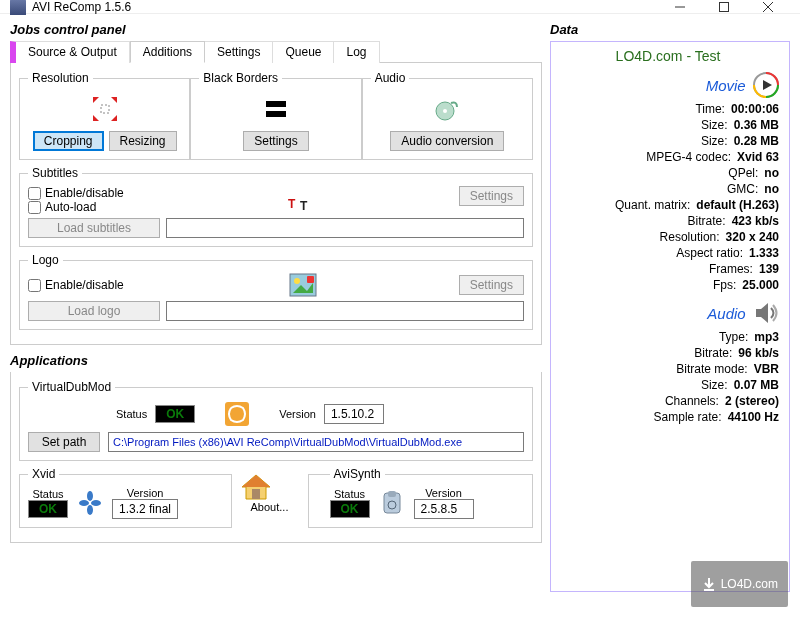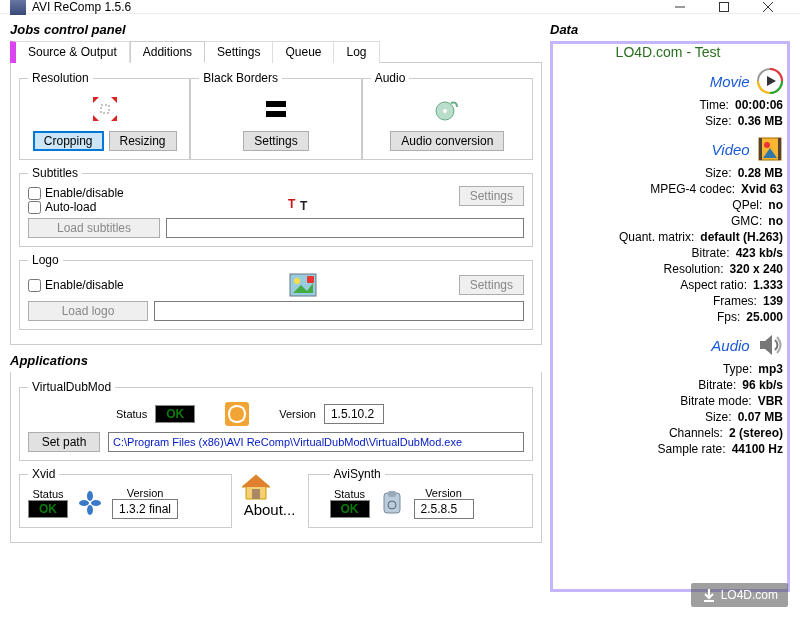"LO4D.com - Test" div { border: 3px solid #c4b5fd -> 1px solid #c4b5fd; padding: none -> 6px }
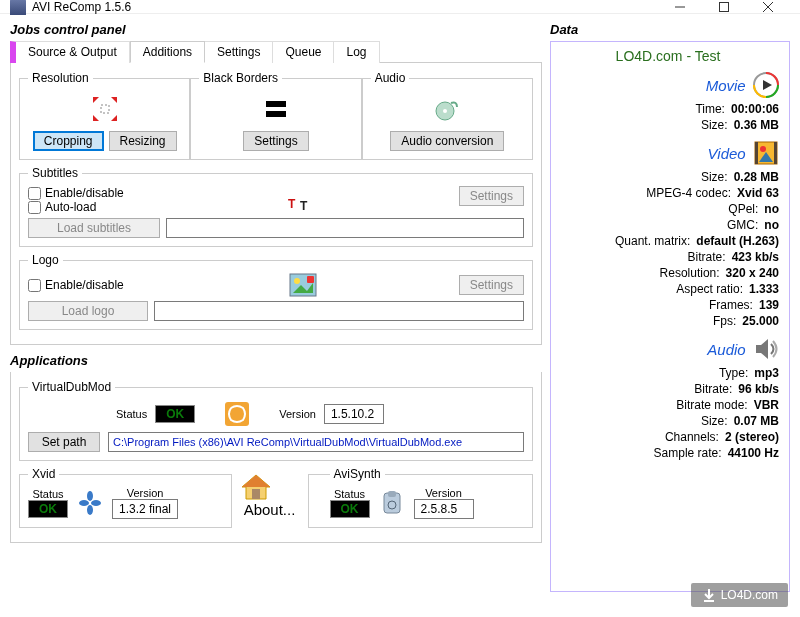"Video" div.data-section { html: <div> <span>Video</span> <span> <svg> <rect></rect> <rect></rect> <rect></rect> <circle></circle> <polygon></polygon> </svg> </span> </div> -> none }
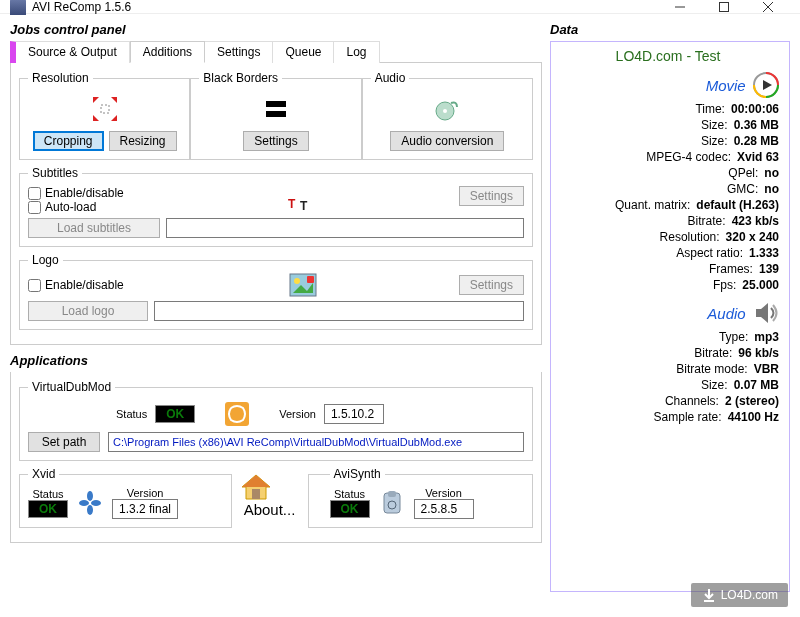"Load logo" button.btn { width: 120px -> 132px }
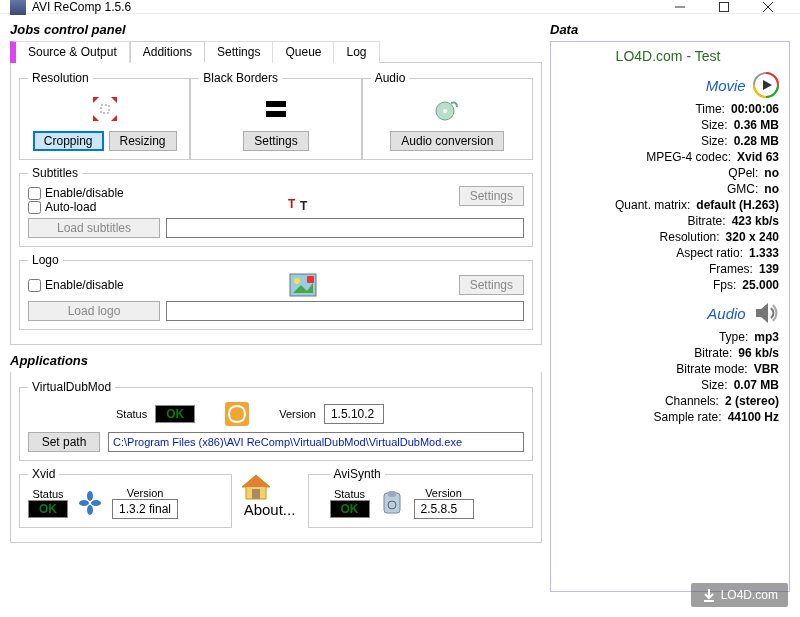"About..." div { font-size: 15px -> 11px }
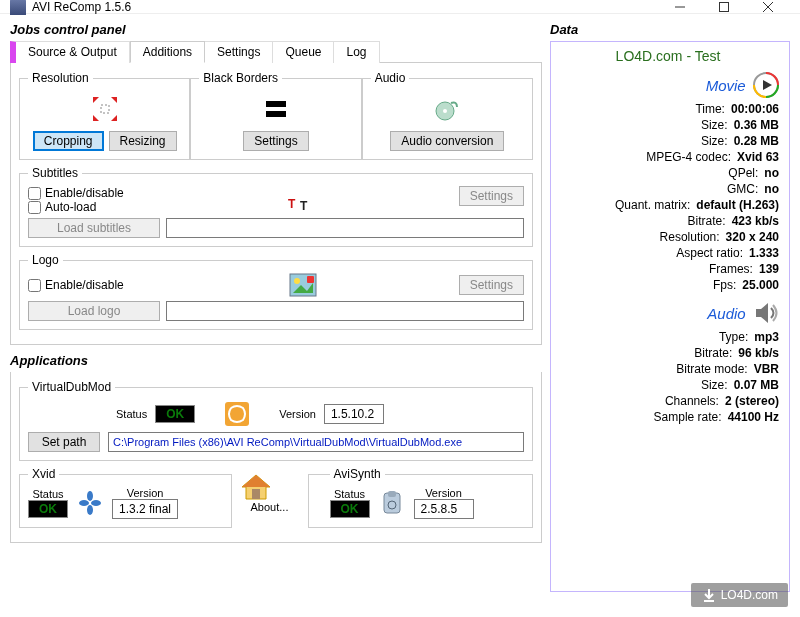"LO4D.com" .watermark { padding: 4px 10px -> 15px 10px }
